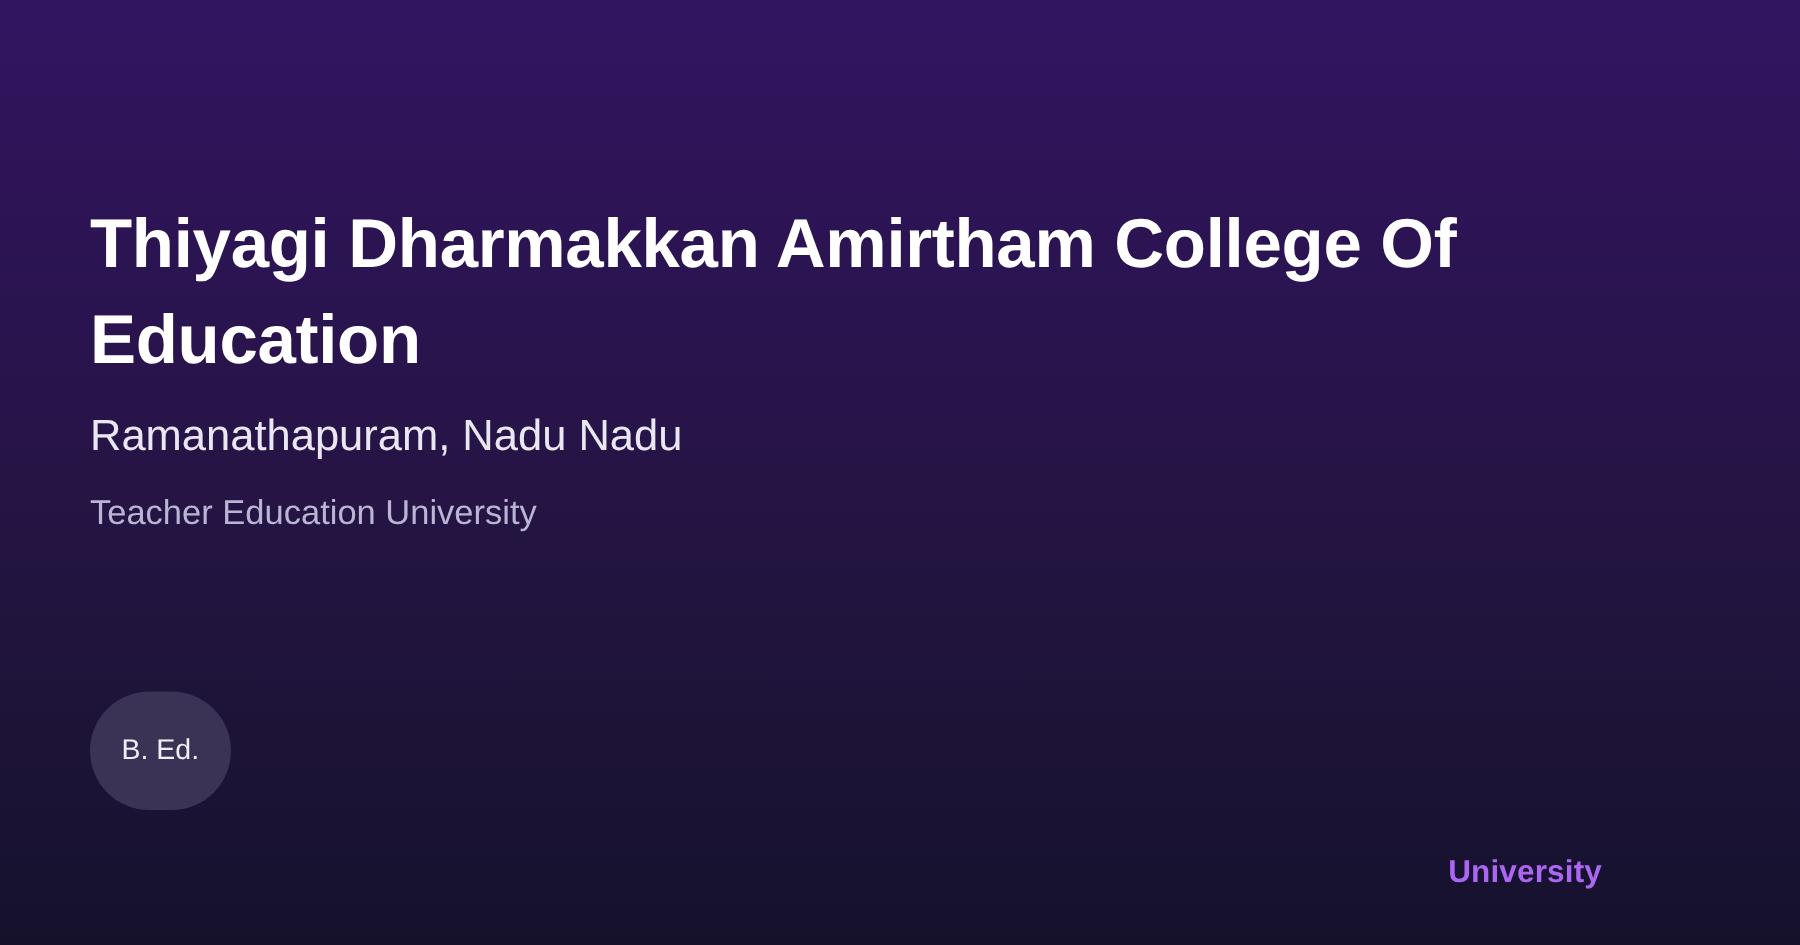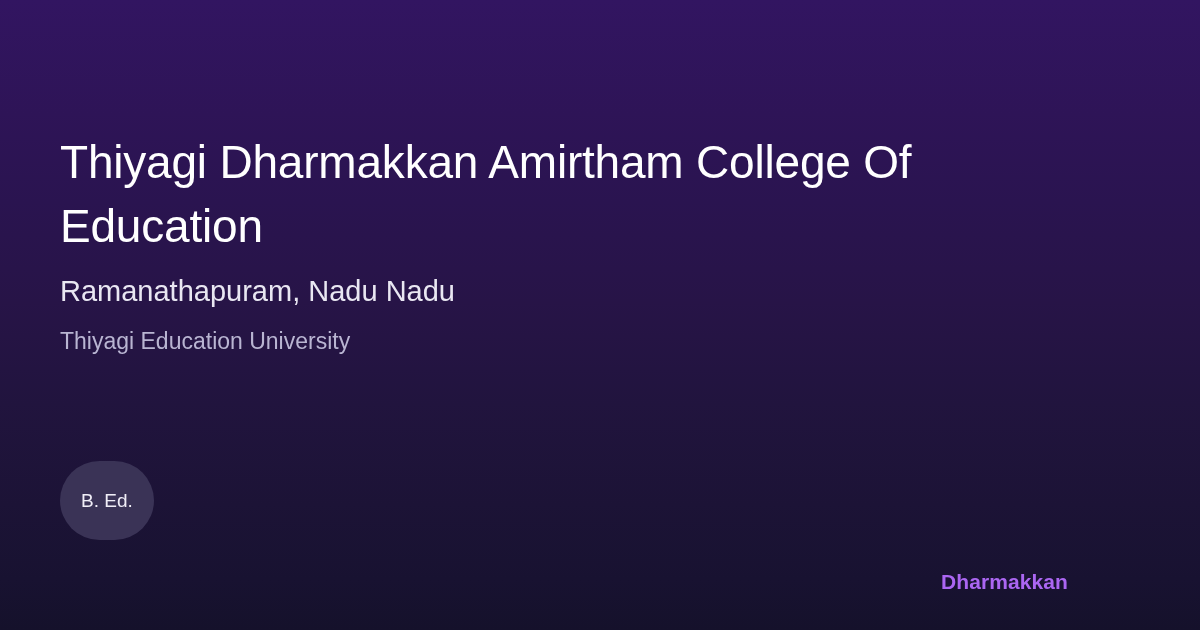"Thiyagi Dharmakkan Amirtham College Of" .title { font-weight: 400 -> 700 }
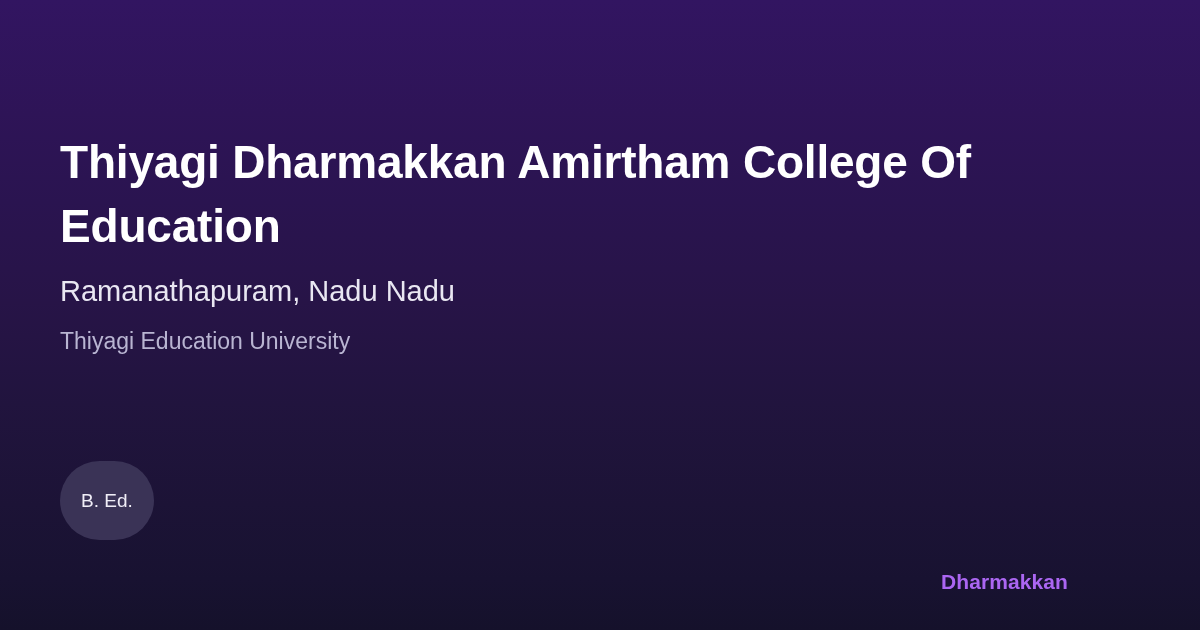"Thiyagi Education University" div.subtitle-type { text: Thiyagi -> Teacher }
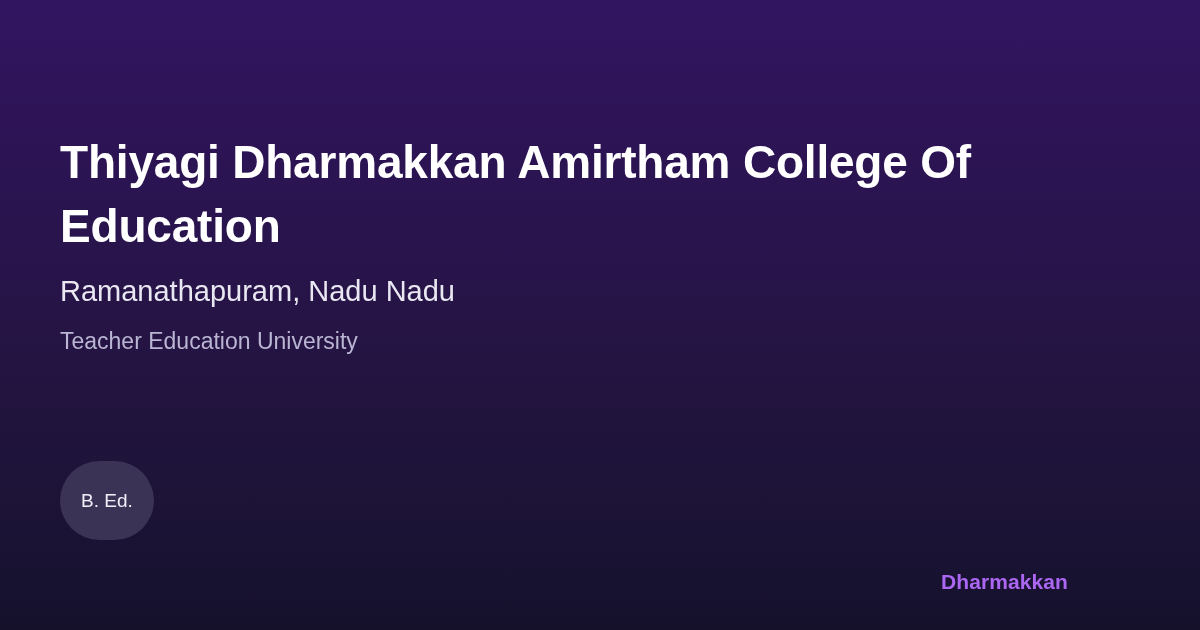"Dharmakkan" div.brand { text: Dharmakkan -> University }
